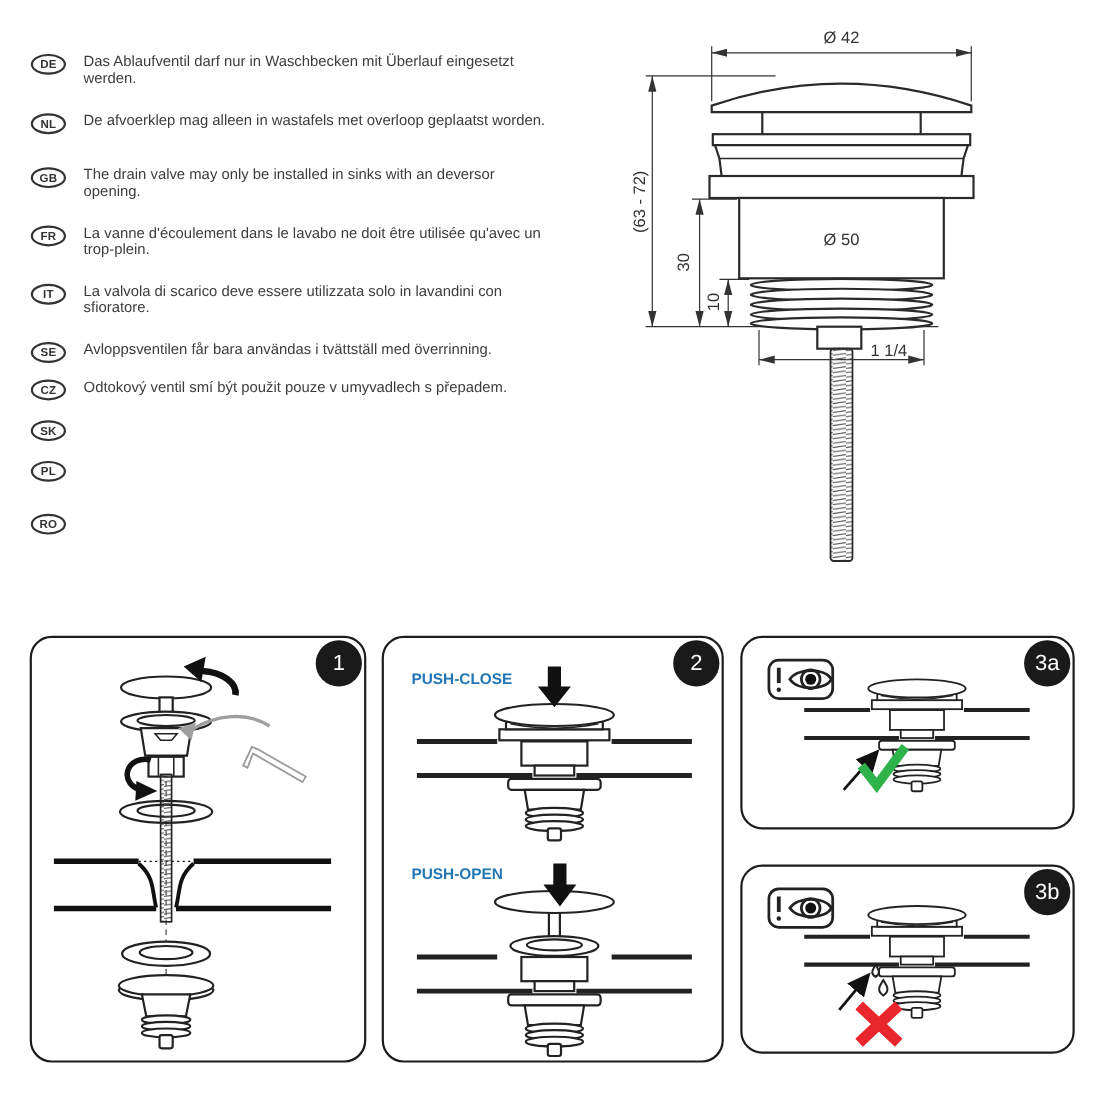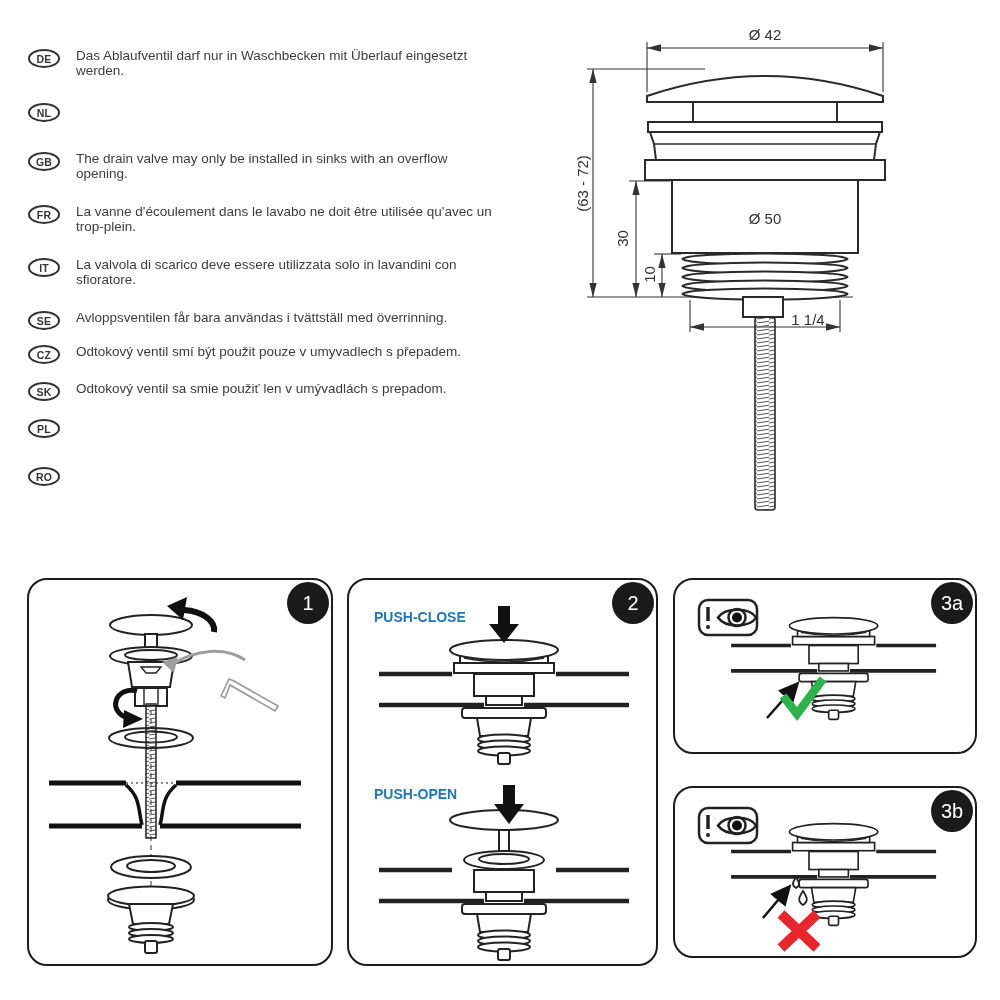"De afvoerklep mag alleen in" span.lang-text { html: none -> <span>De afvoerklep mag alleen in wastafels met overloop geplaatst worden.</span> }
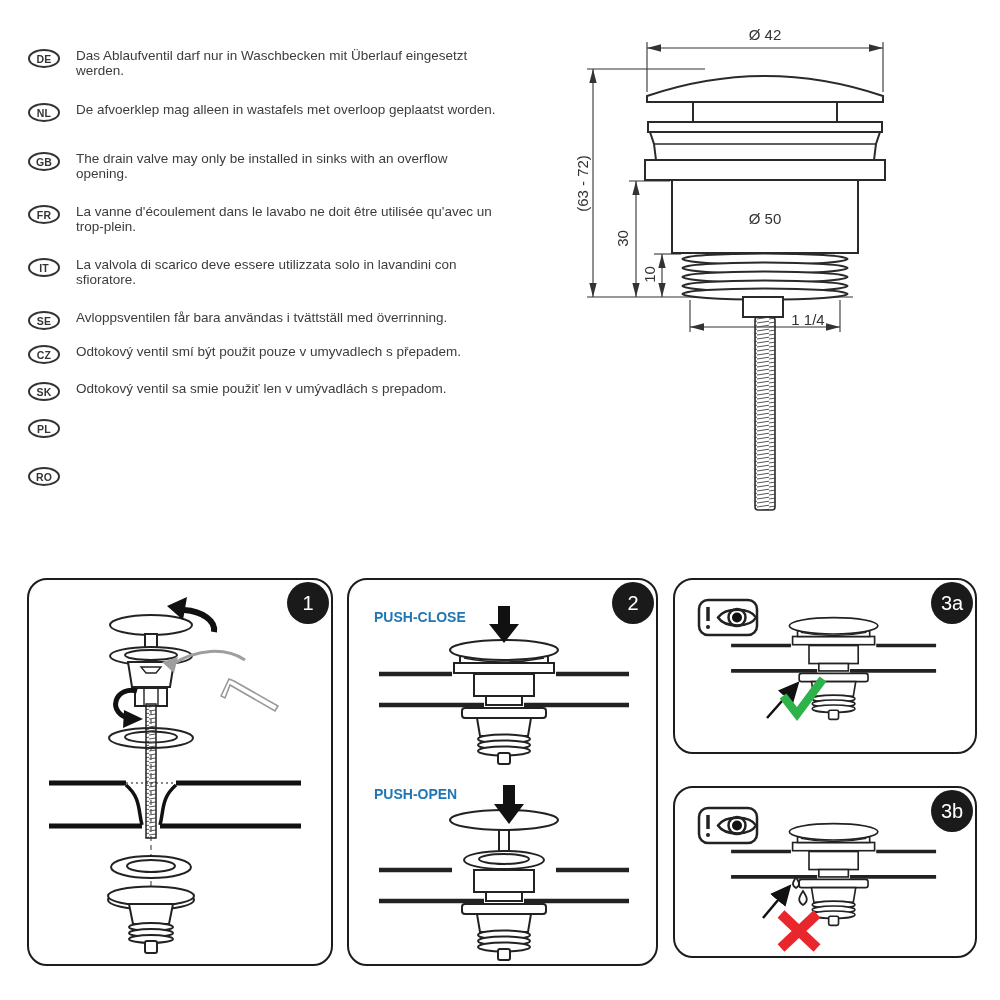"The drain valve may only" span.lang-text { text: overflow -> deversor }
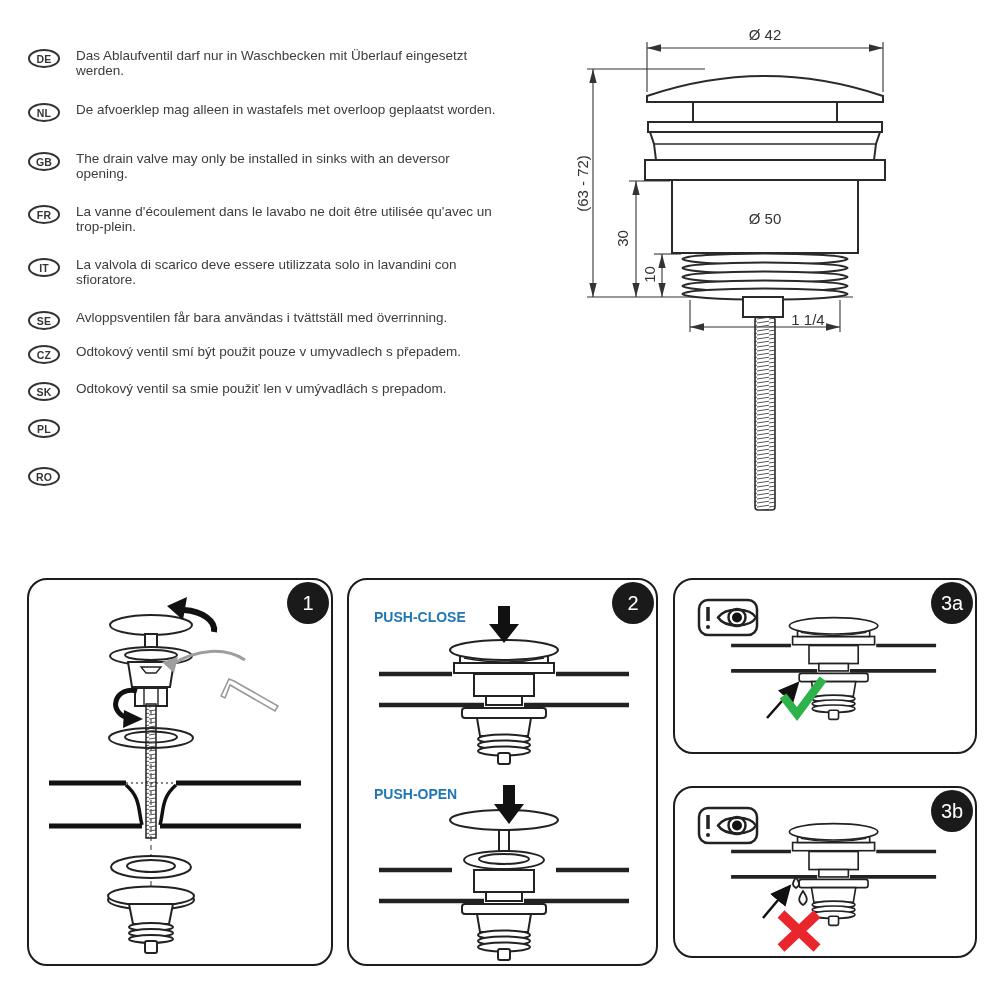"Odtokový ventil sa smie použiť" span.lang-text { html: <span>Odtokový ventil sa smie použiť len v umývadlách s prepadom.</span> -> none }
